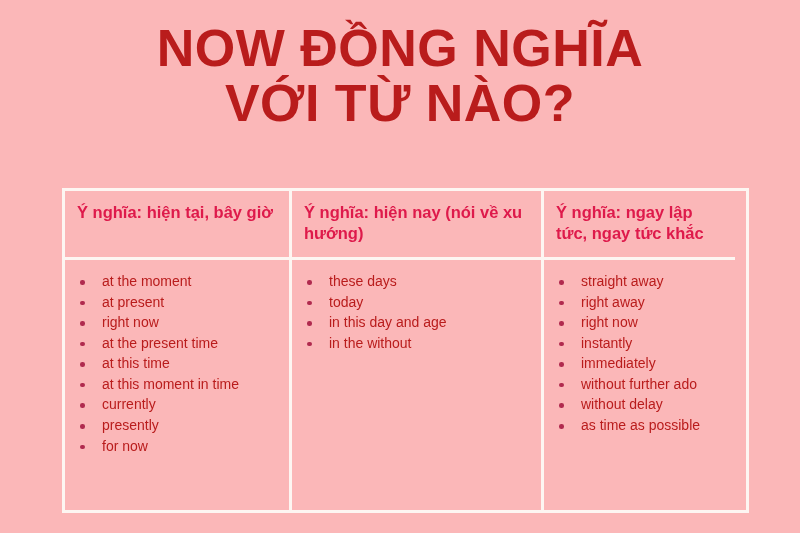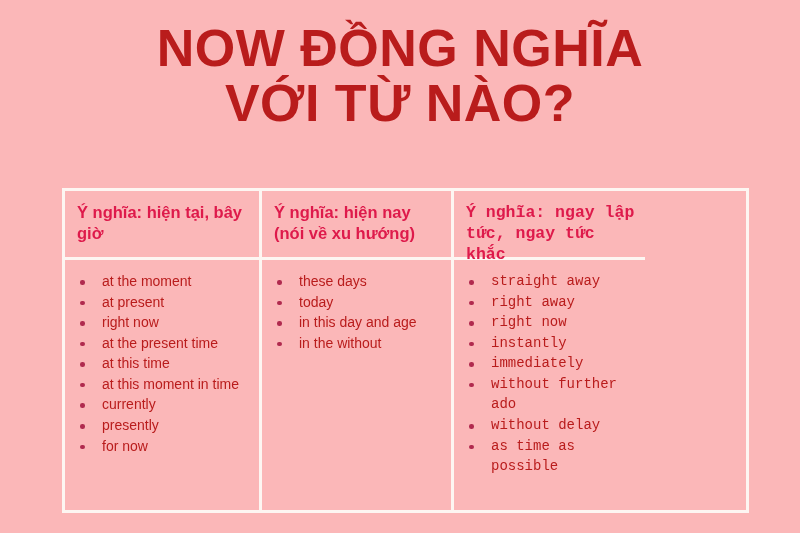"Ý nghĩa: hiện tại, bây" .col-1 { width: 197px -> 227px }
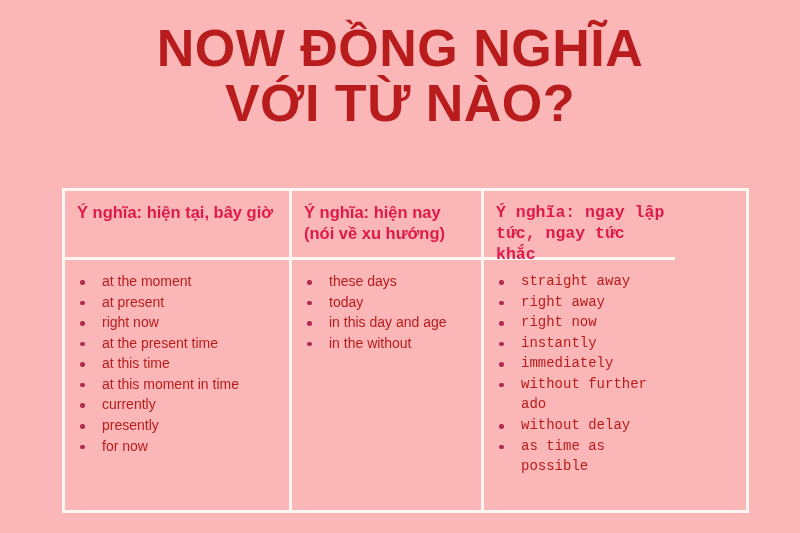"Ý nghĩa: hiện nay (nói" .col-2 { width: 192px -> 252px }
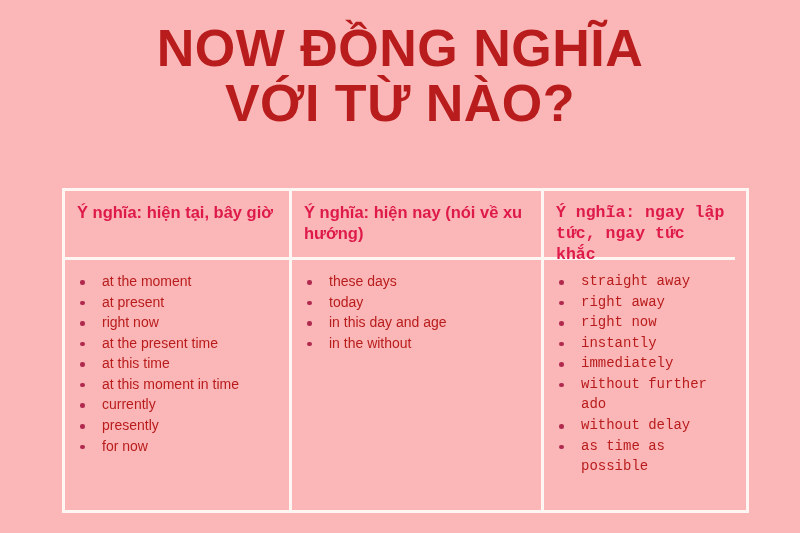"Ý nghĩa: ngay lập tức," .col-3 { font-family: Liberation Mono, monospace -> none }
